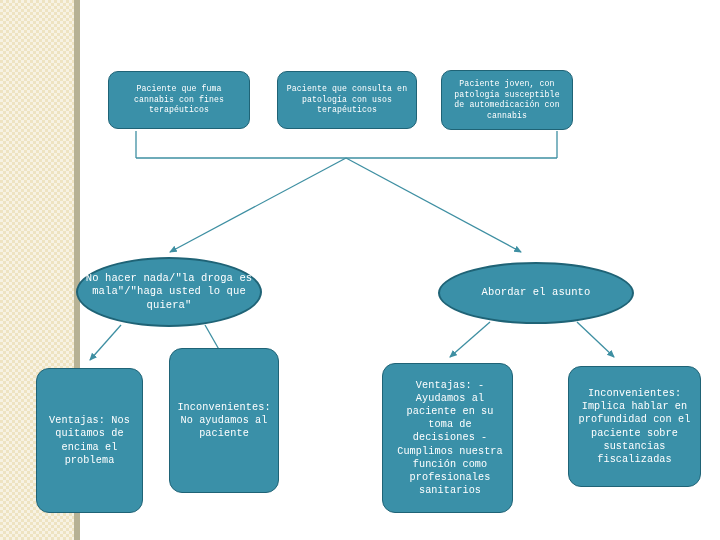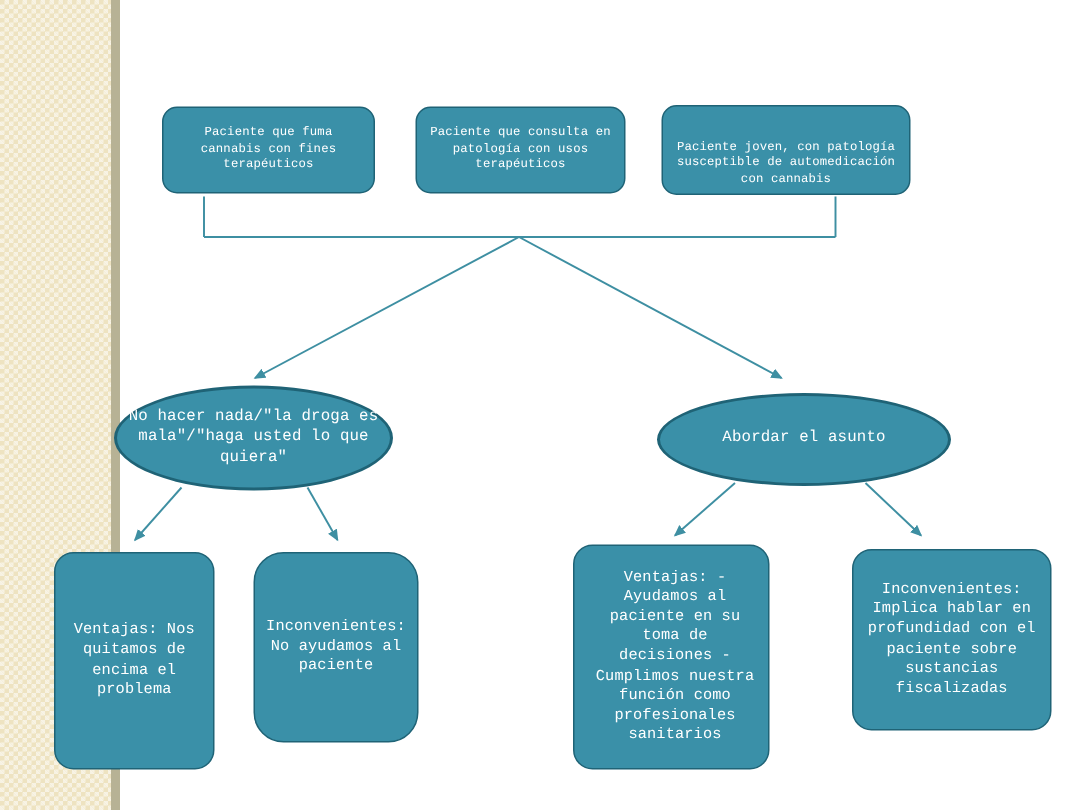"Paciente joven, con patología" #node-top-3 { align-items: flex-end -> none; width: 166px -> 132px }
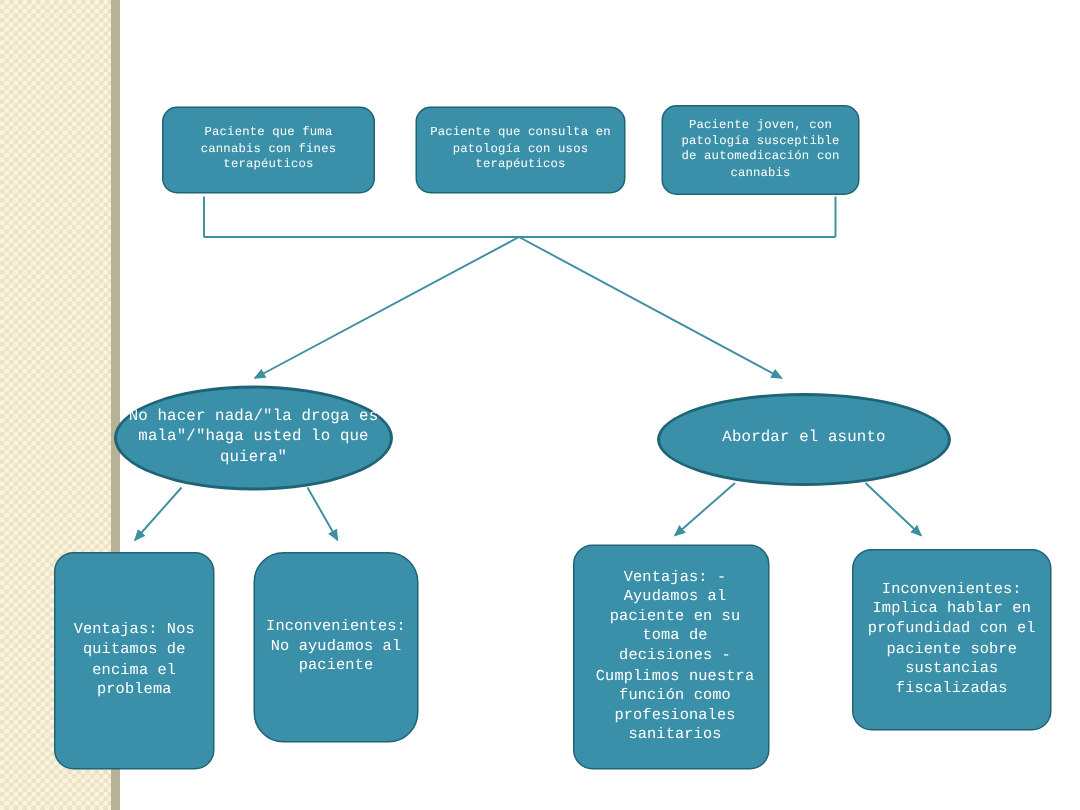"Inconvenientes: No ayudamos al paciente" #node-bot-2 { border-radius: 20px -> none; height: 127px -> 145px; top: 368px -> 348px }
